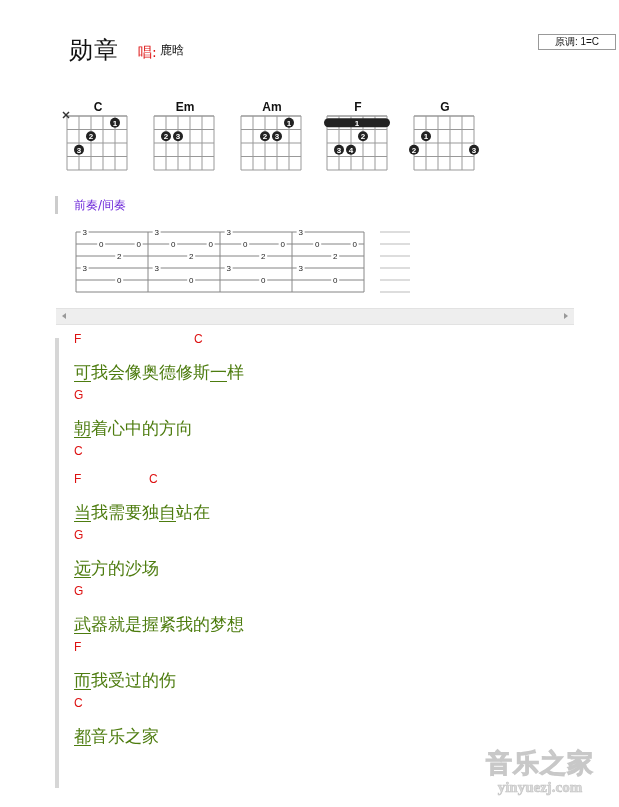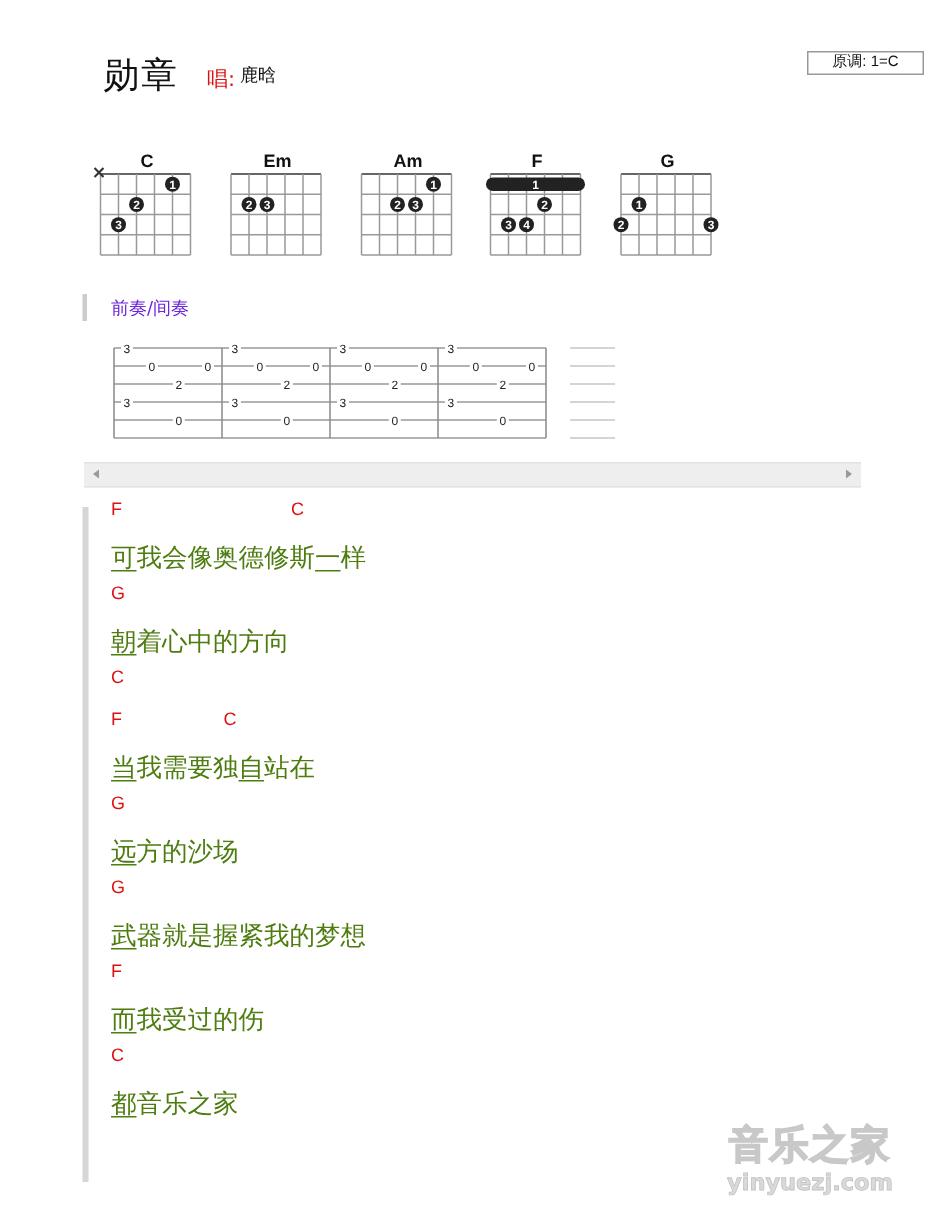"yinyuezj.com" .wm-en { font-family: none -> Liberation Serif, serif }
